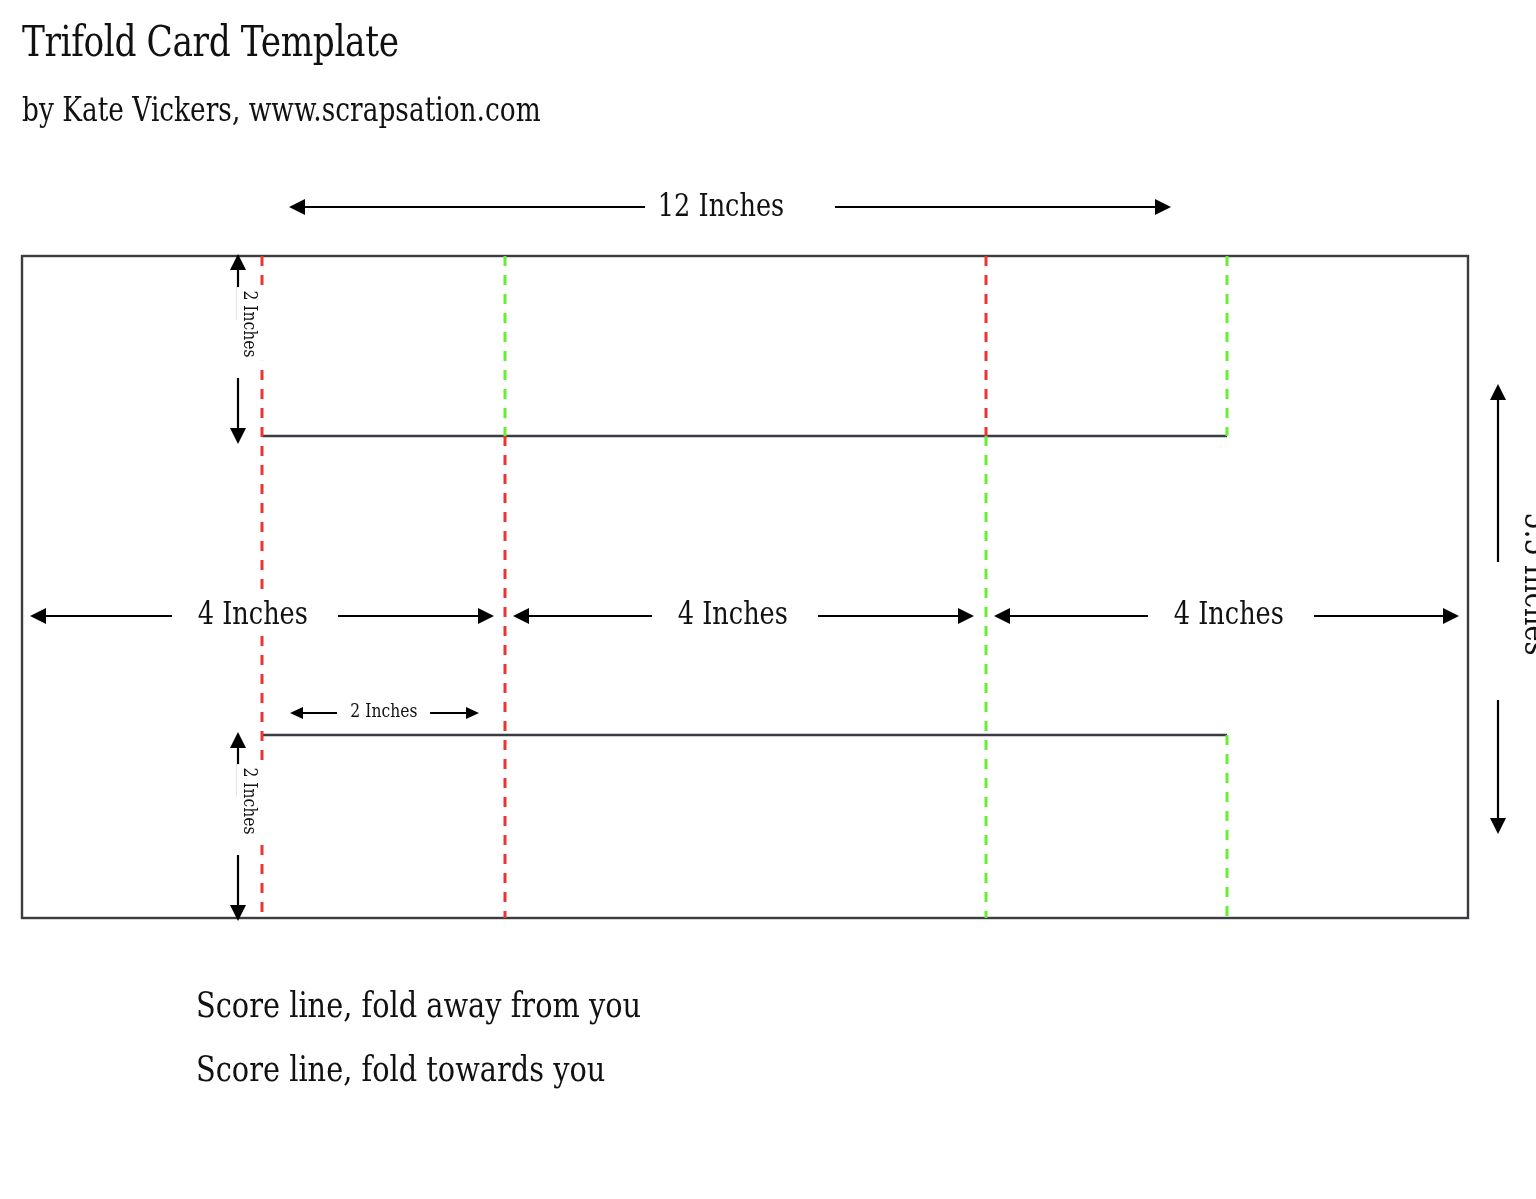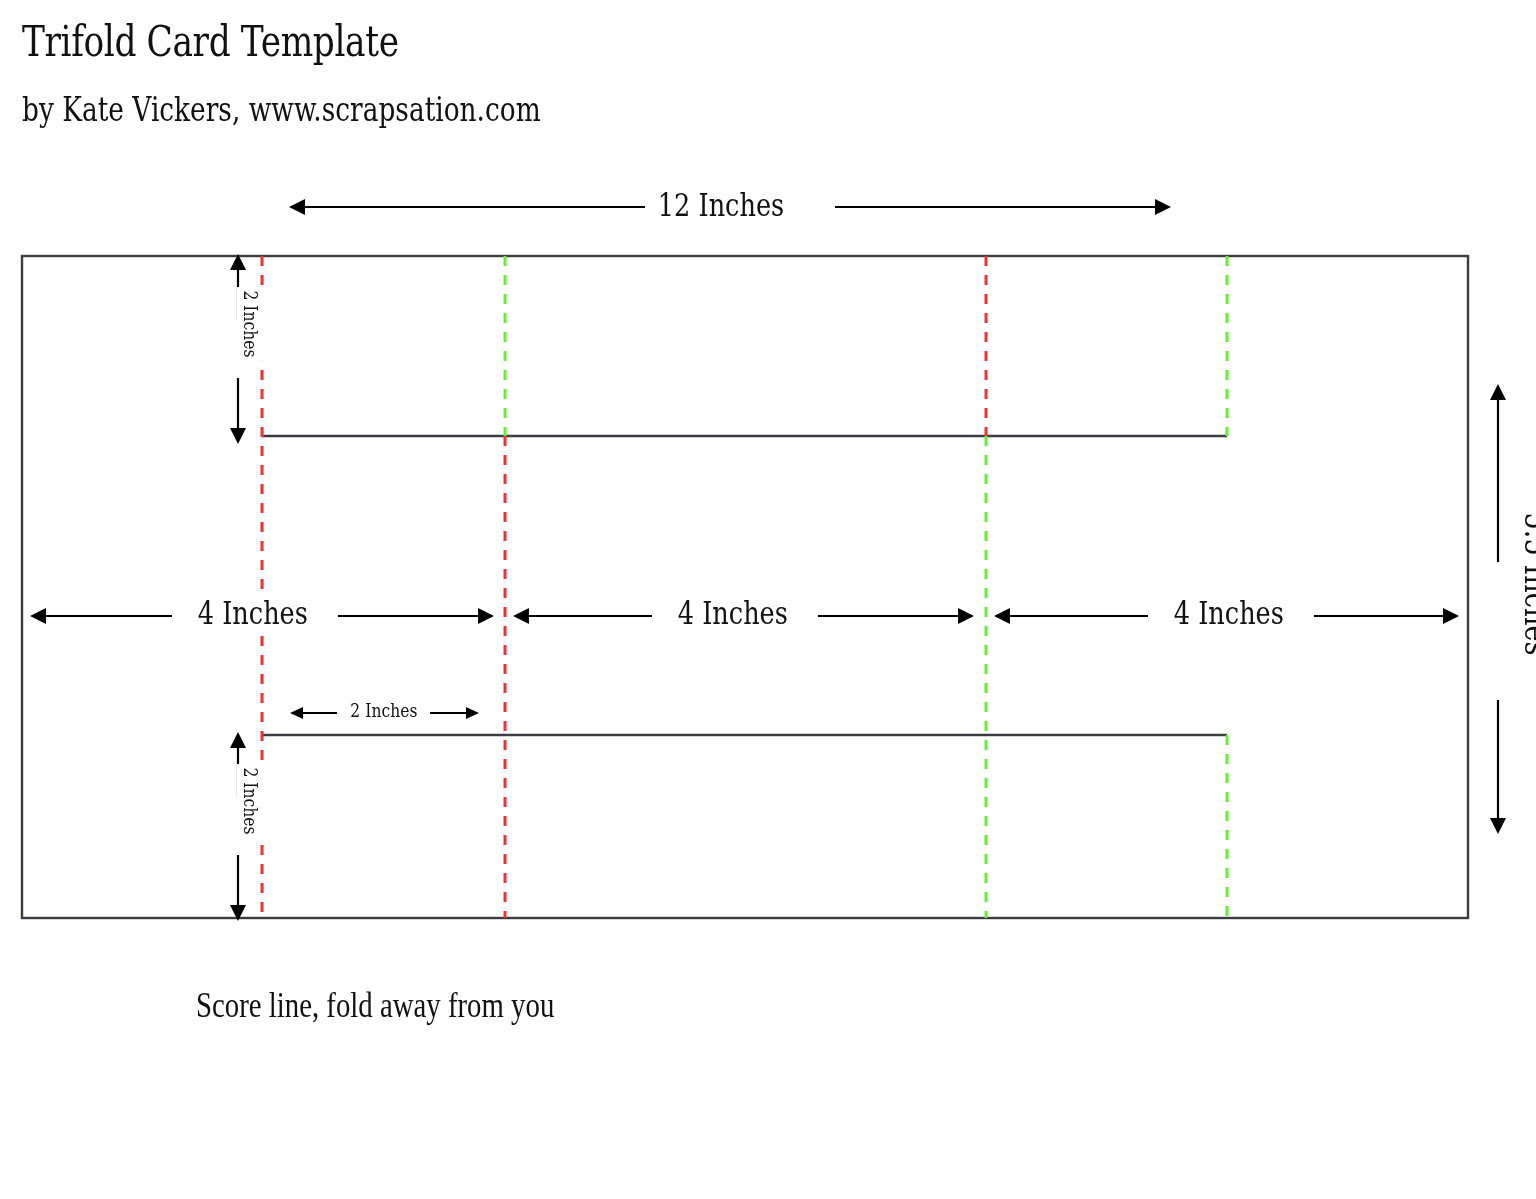"Score line, fold away from" .legend-row { font-family: Liberation Serif, serif -> none }
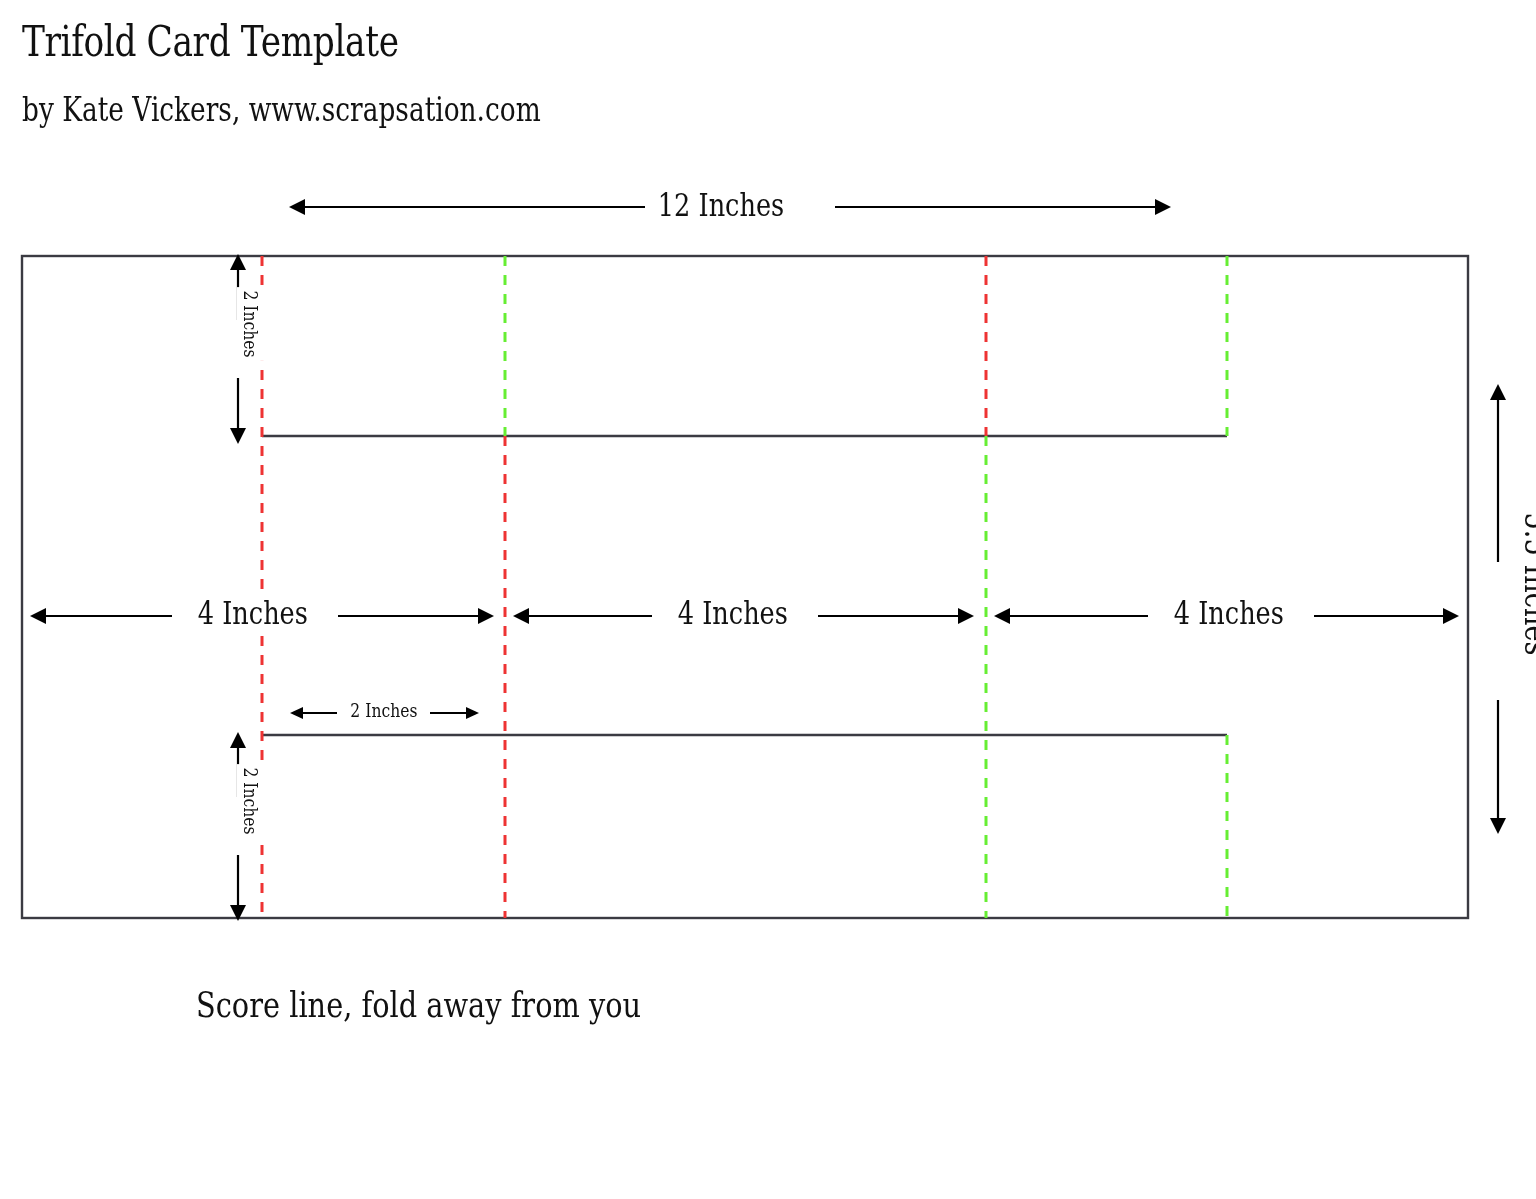"Score line, fold towards you" div.legend-row { html: none -> <div> <svg> <line></line> </svg> <div>Score line, fold towards you</div> </div> }
